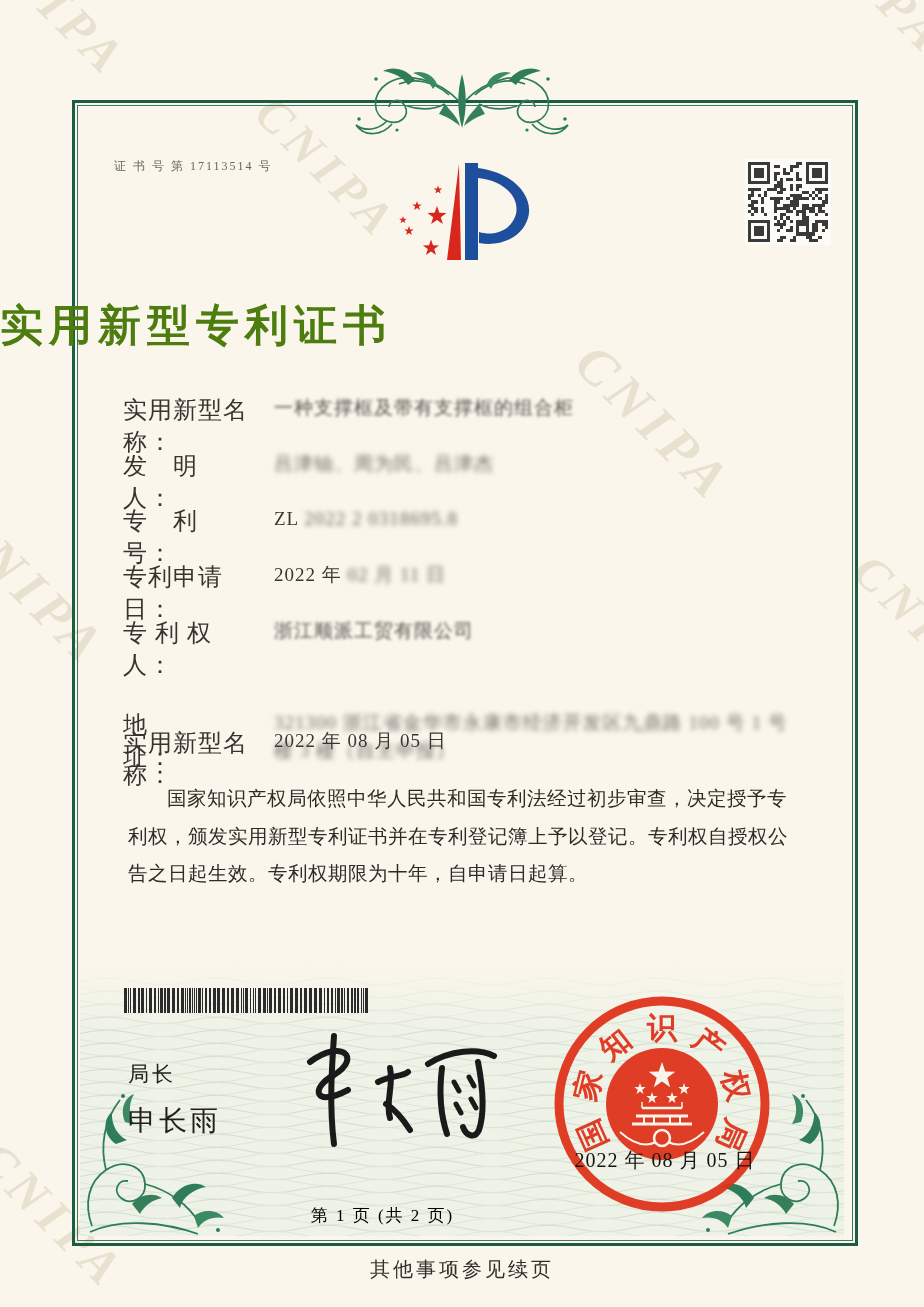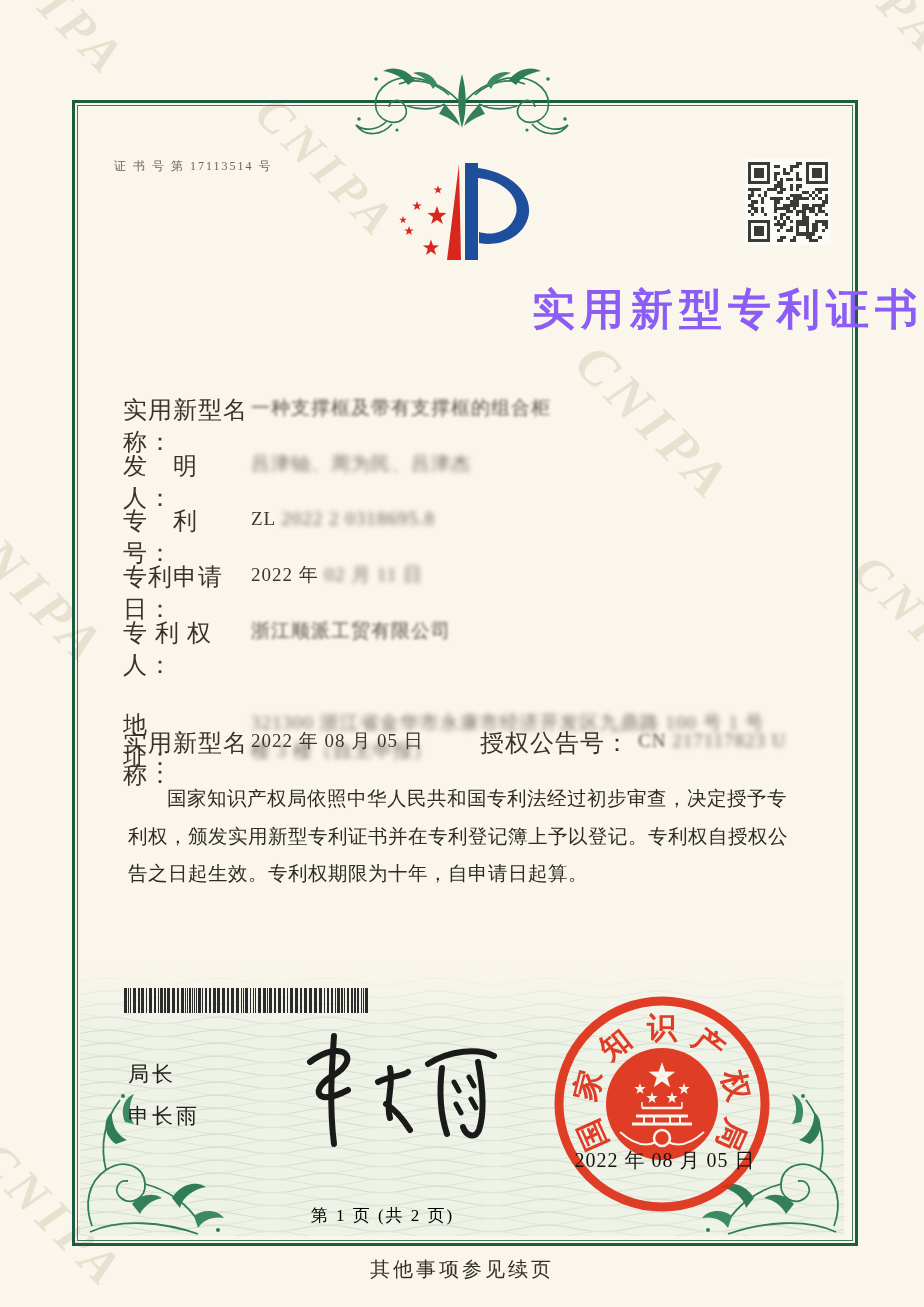"实用新型专利证书" .title { color: #8b5cf6 -> #4d7c0f; text-align: right -> left; top: 281px -> 297px }
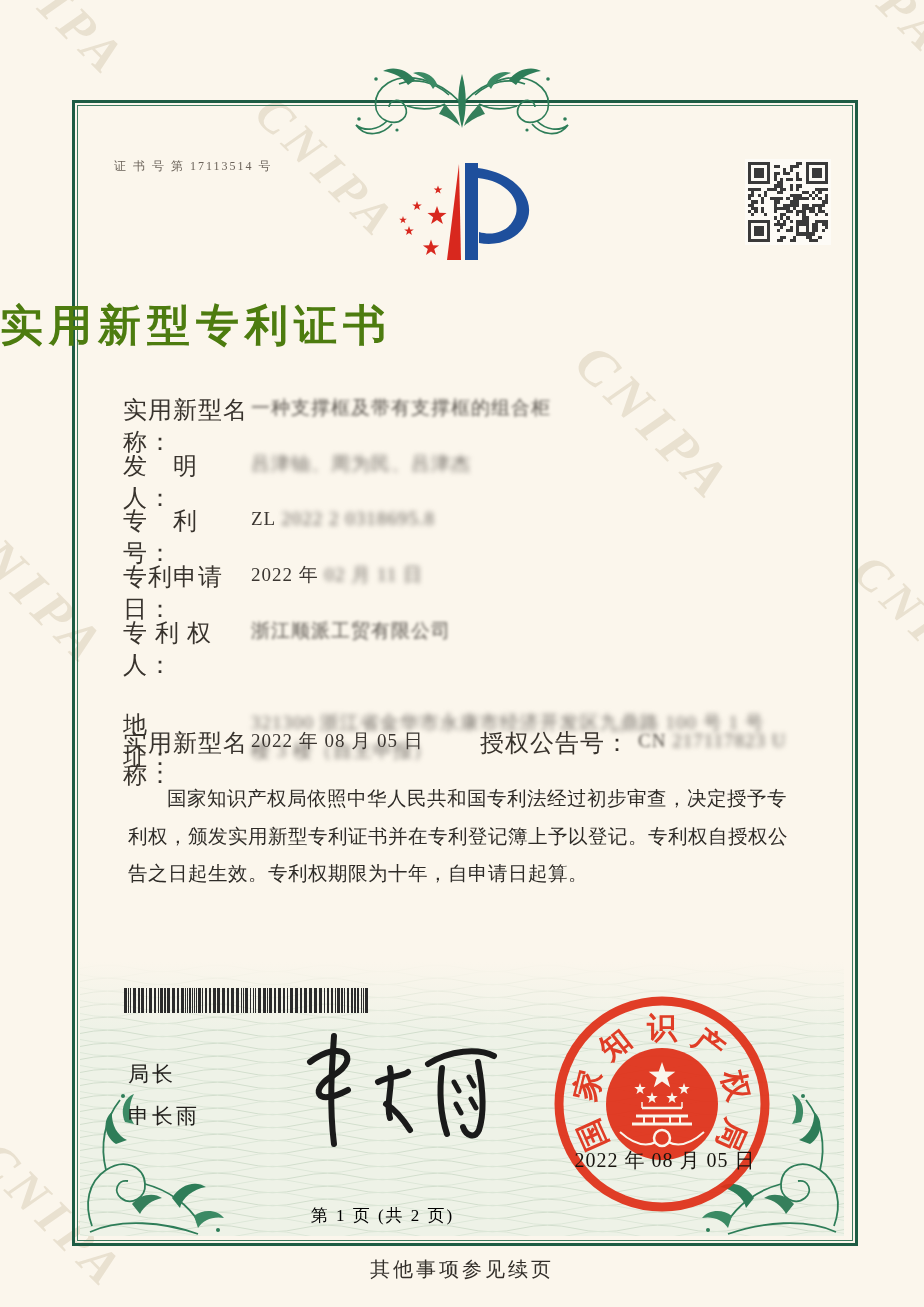"ZL" .f-value { margin-left: none -> 23px }
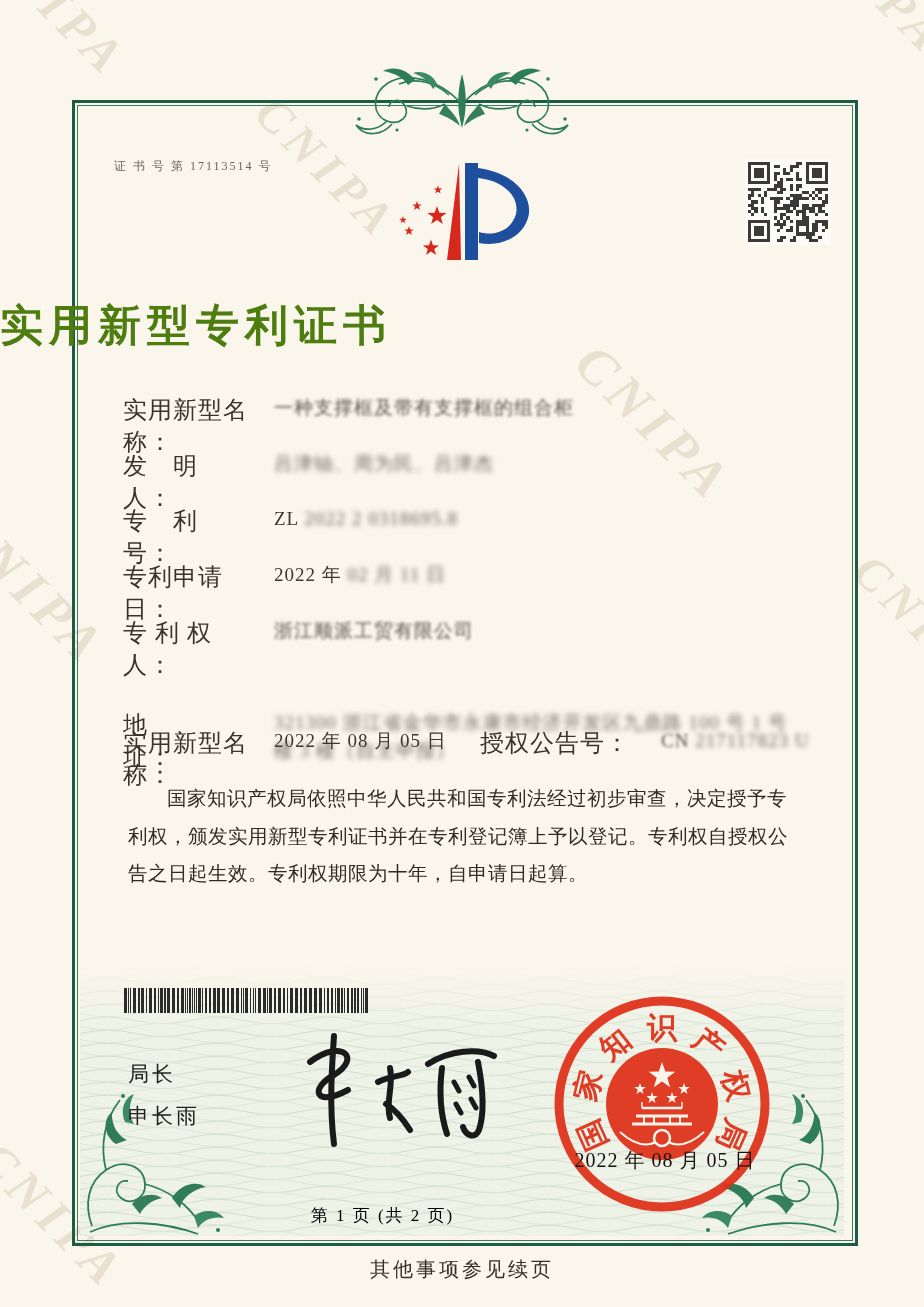"授权公告号：" span.grant-no-group { html: <span> <span>授权公告号：</span><span><span>CN </span><span>217117823 U</span></span> </span> -> none }
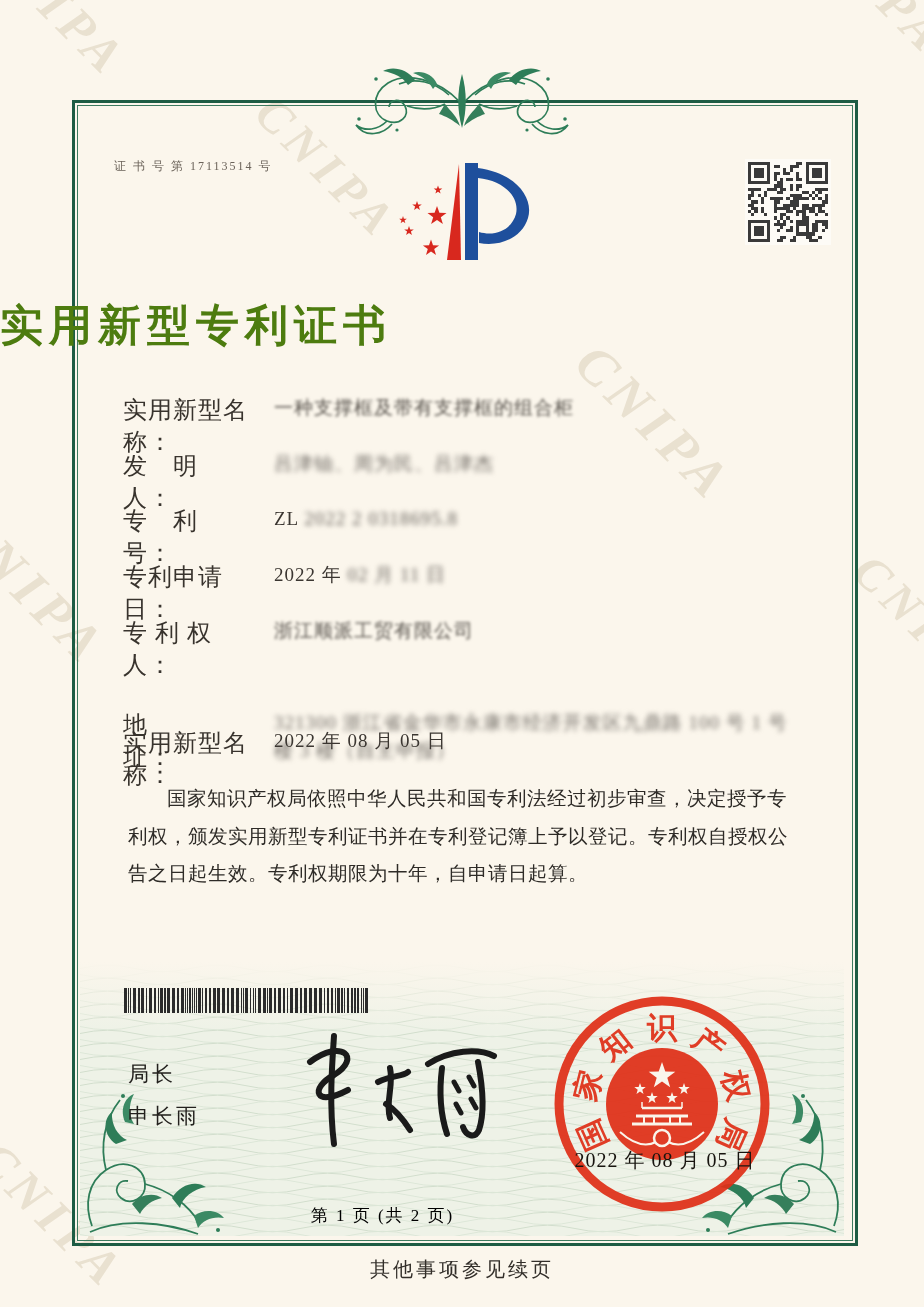"申长雨" .sig-name { font-size: 21px -> 28px }
